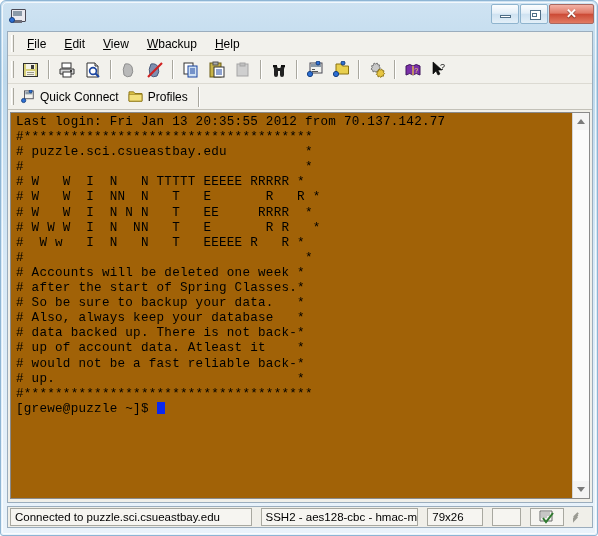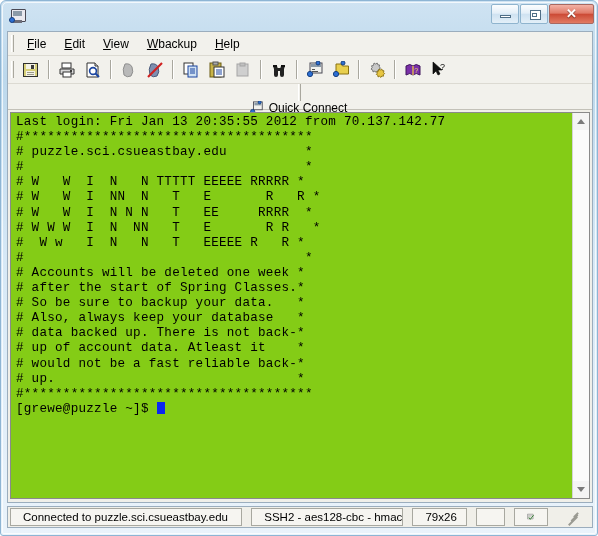"Quick Connect" #connectbar { flex-direction: column -> none }
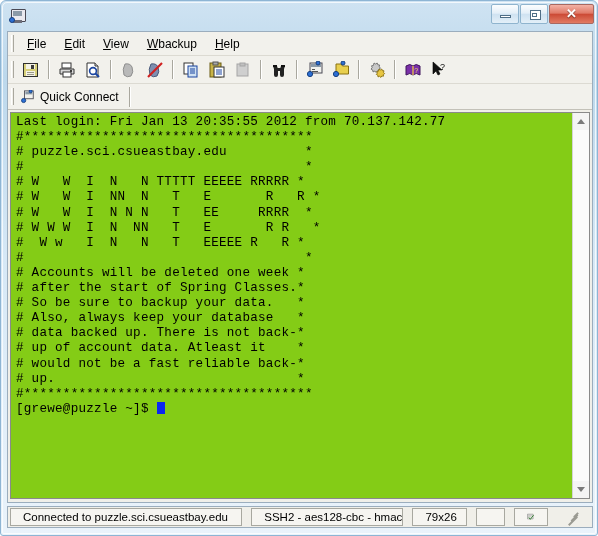"Profiles" div.cb-btn { html: none -> <div> <svg> <path></path> <path></path> </svg> <span>Profiles</span> </div> }
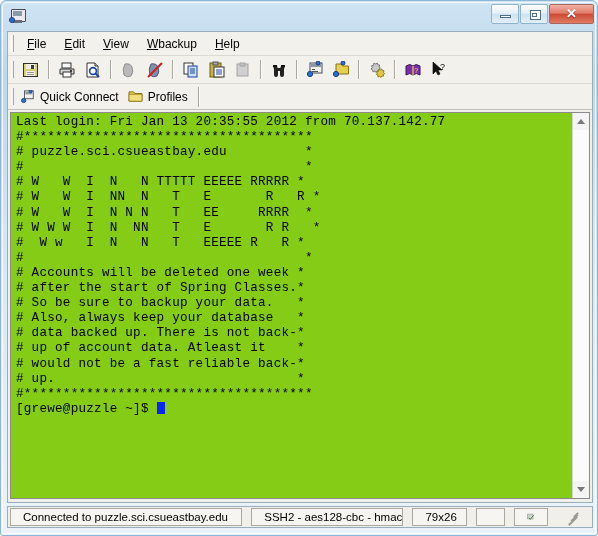"Last login: Fri Jan 13" #terminal-wrap { background: #84cc16 -> #a16207 }
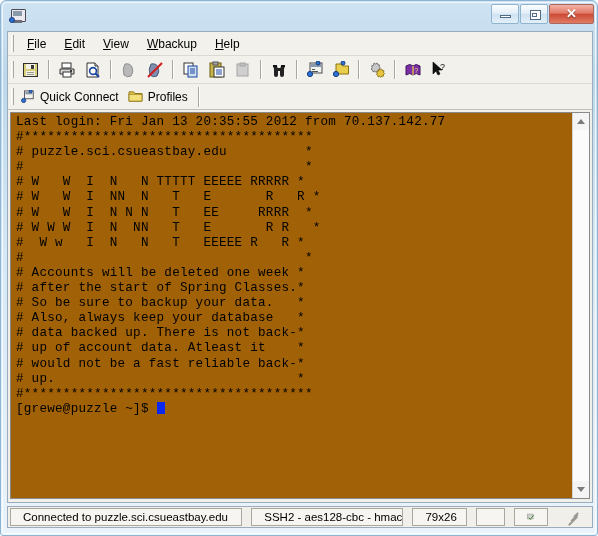"Connected to puzzle.sci.csueastbay.edu" .sb-panel { padding: 0 12px -> 0 4px }
